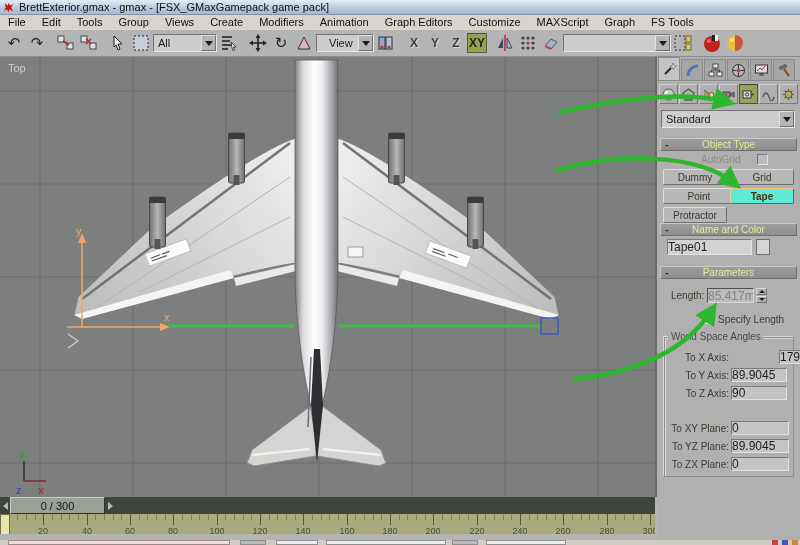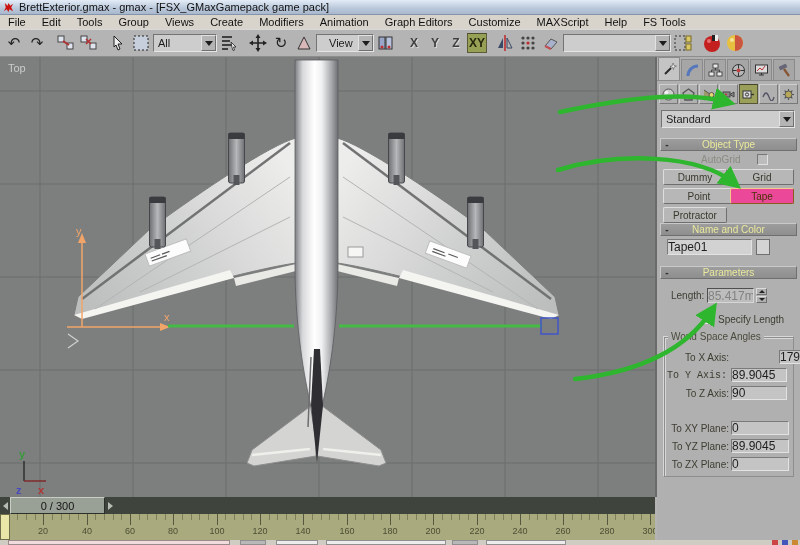"Help" span.menu-item { text: Help -> Graph }
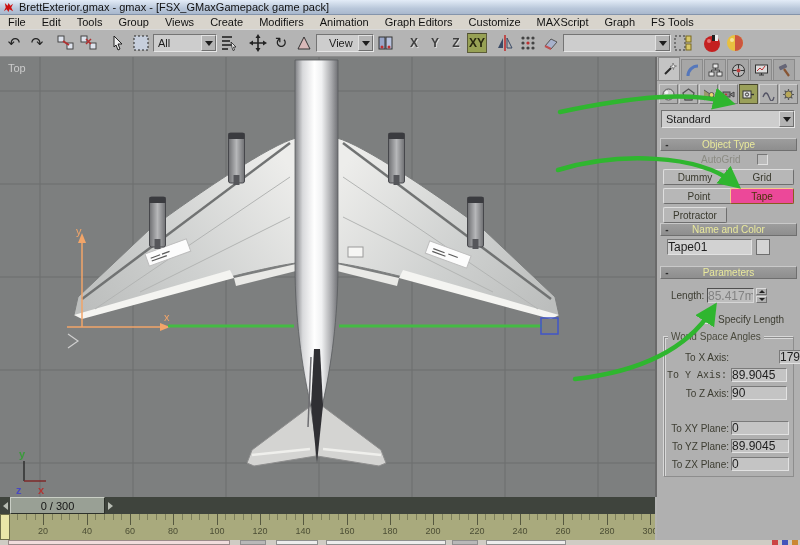"Tape" .pbtn.active-orange { background: #ec4899 -> #5eead4; font-weight: none -> bold }
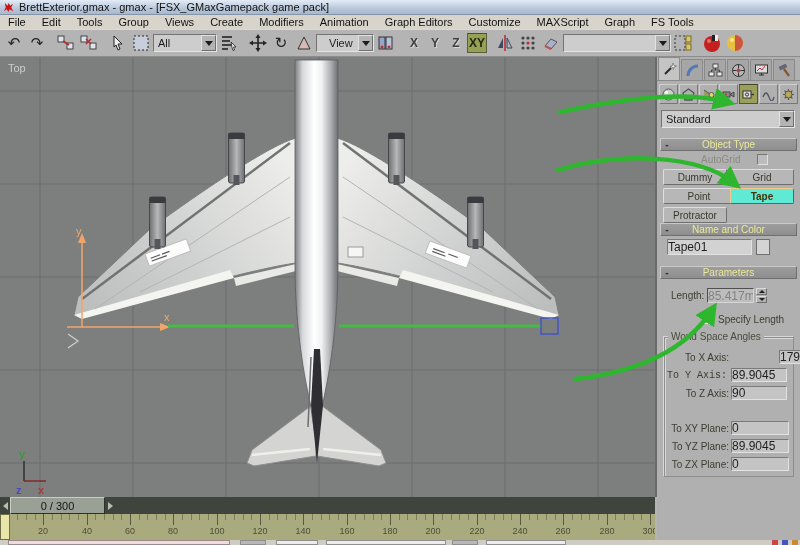"To Y Axis:" span.plabel { font-family: Liberation Mono, monospace -> none; text-align: none -> right }
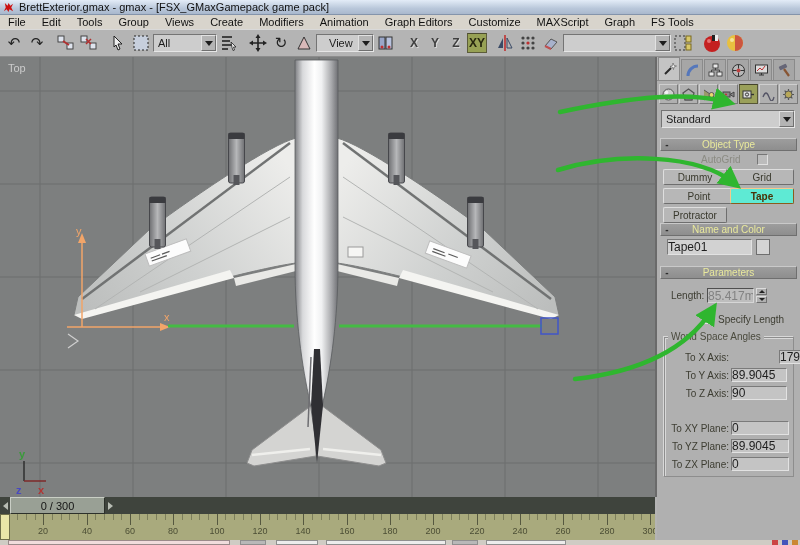"20" .trackbar { height: 26px -> 20px }
